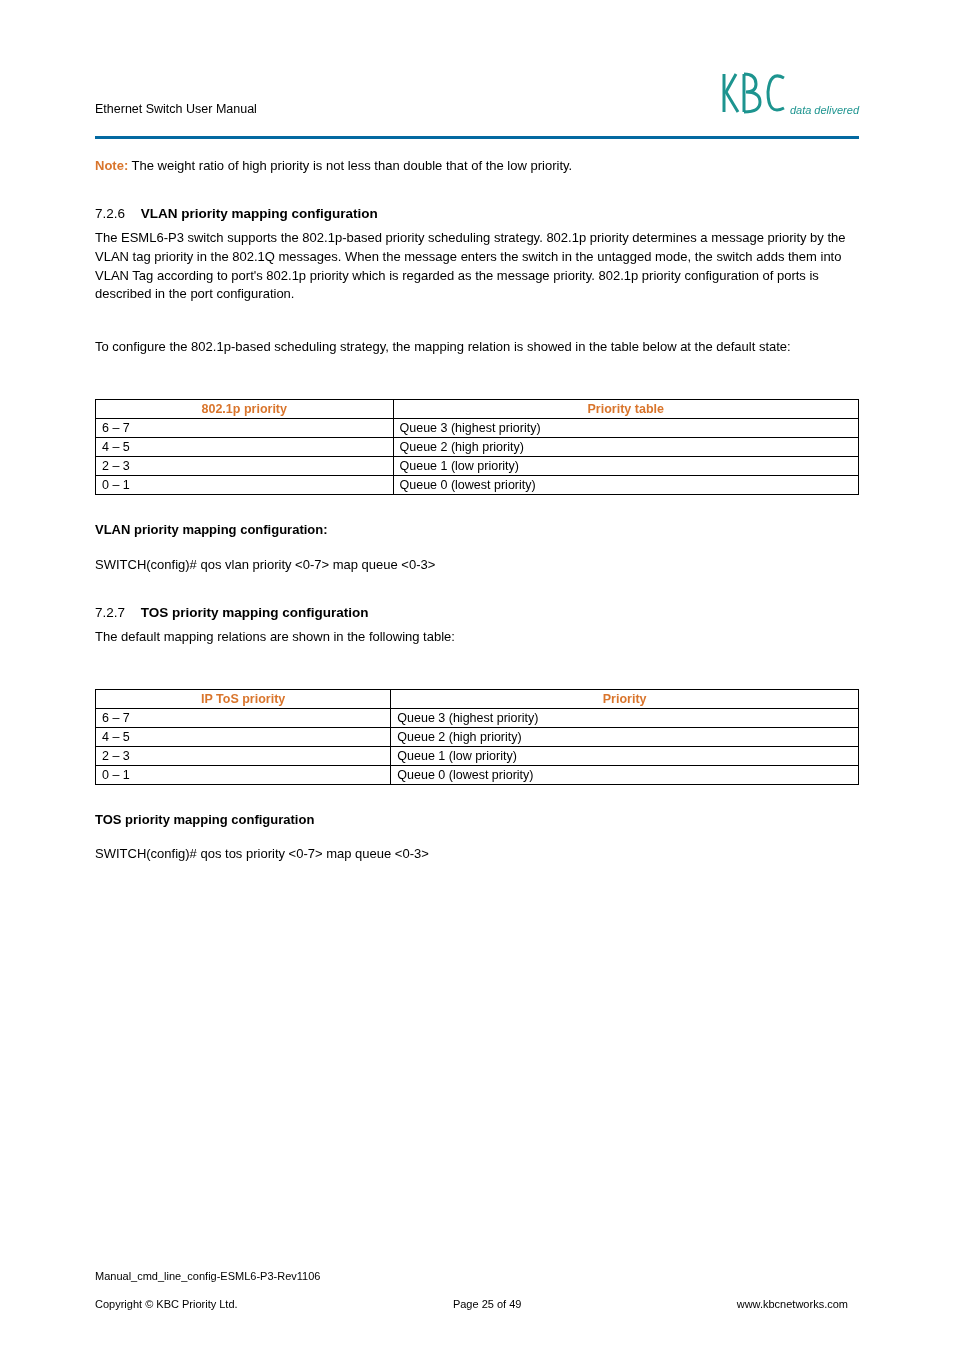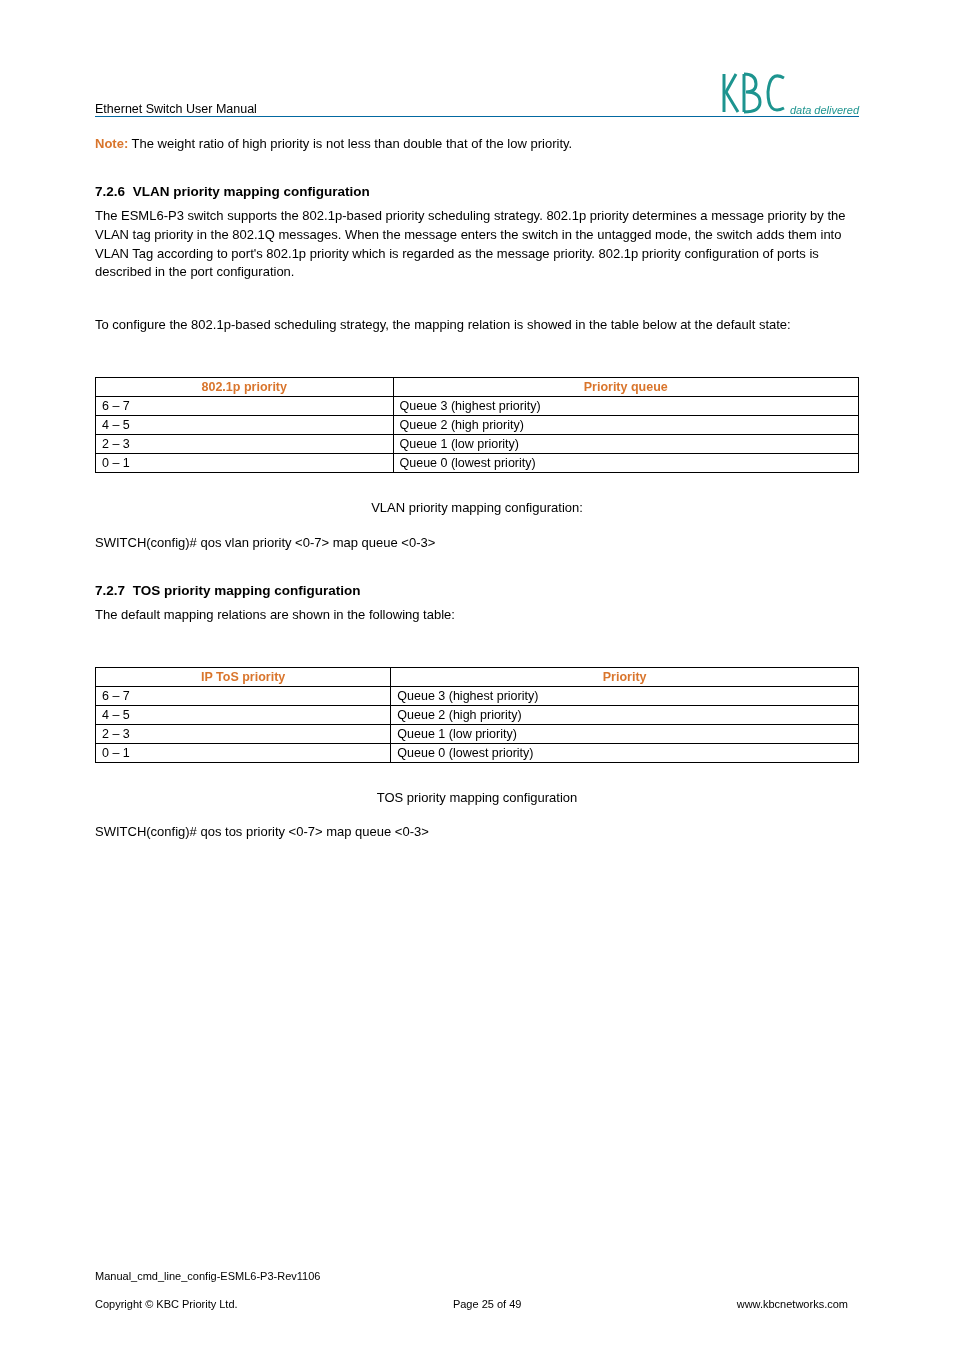"Ethernet Switch User Manual" .header-row { border-bottom: 1px solid #0369a1 -> 3px solid #0369a1; padding-bottom: 0 -> 20px }
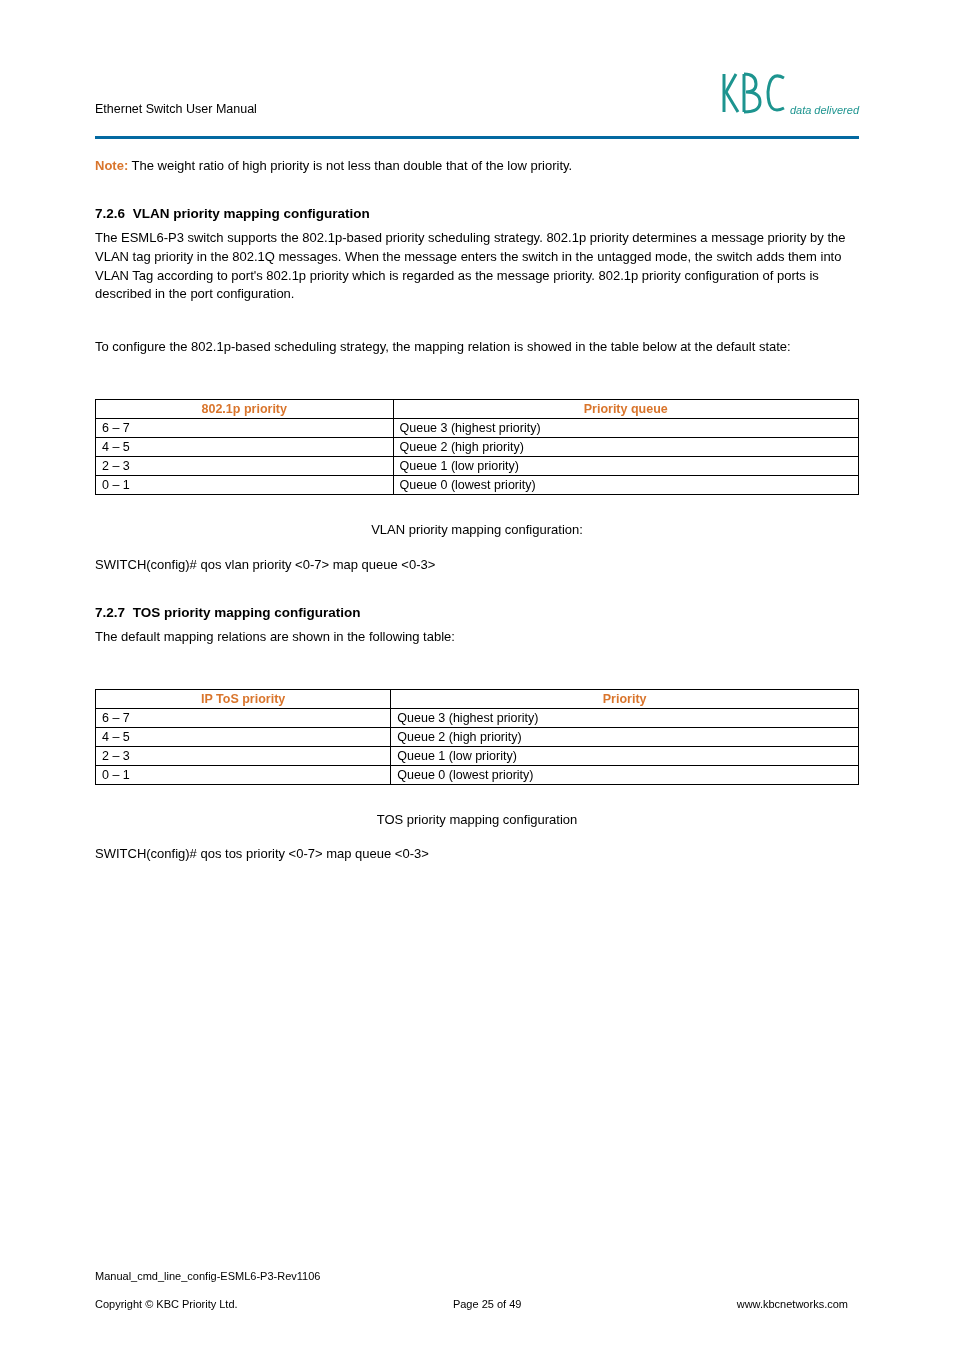"7.2.6" .sec-num { font-weight: bold -> normal; margin-right: 4px -> 12px }
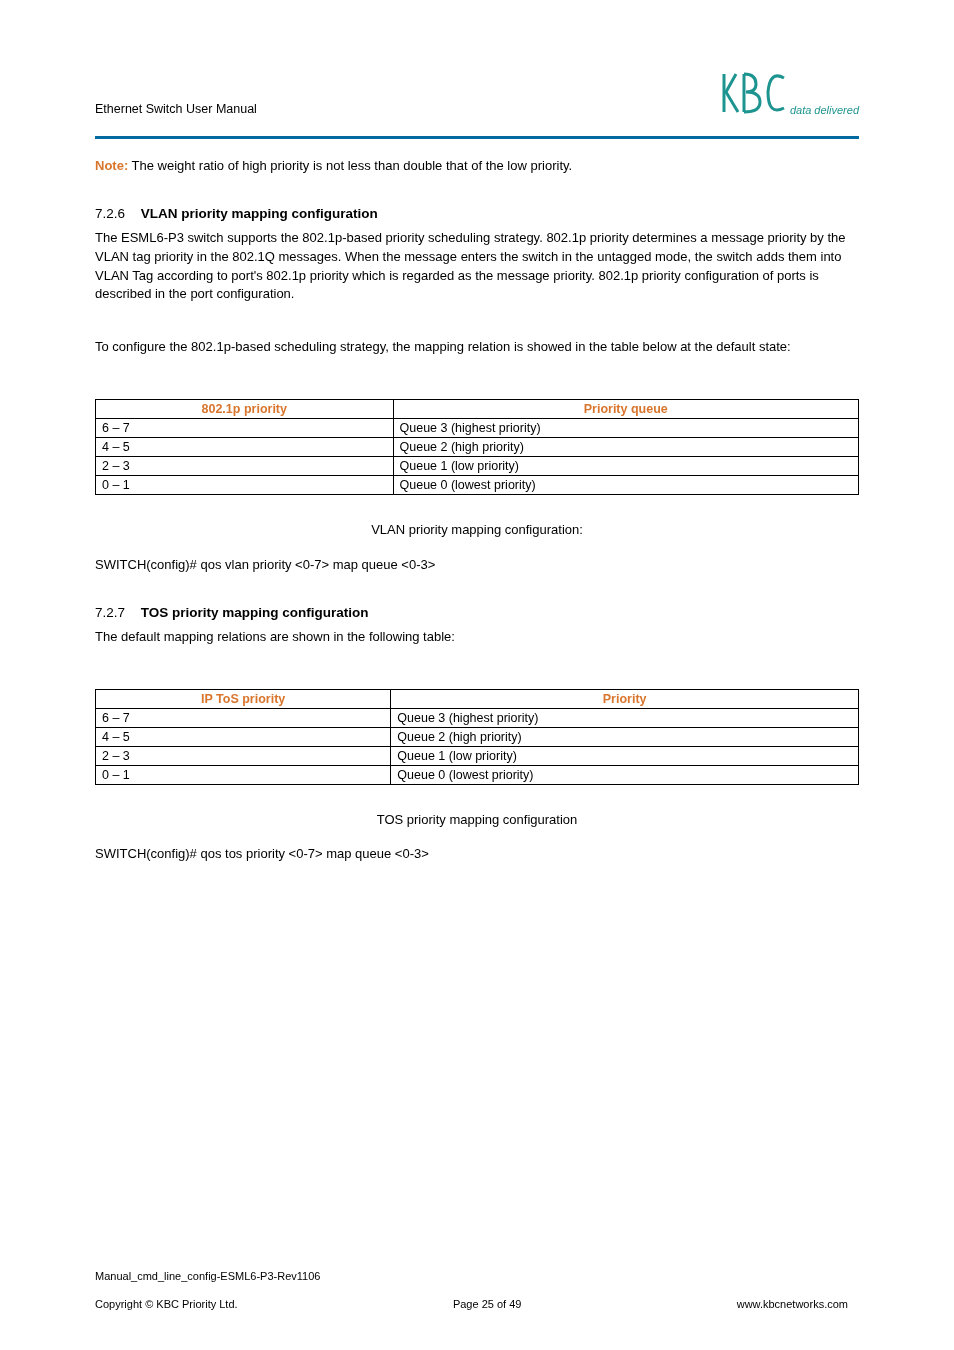"Priority queue" th { text: queue -> table }
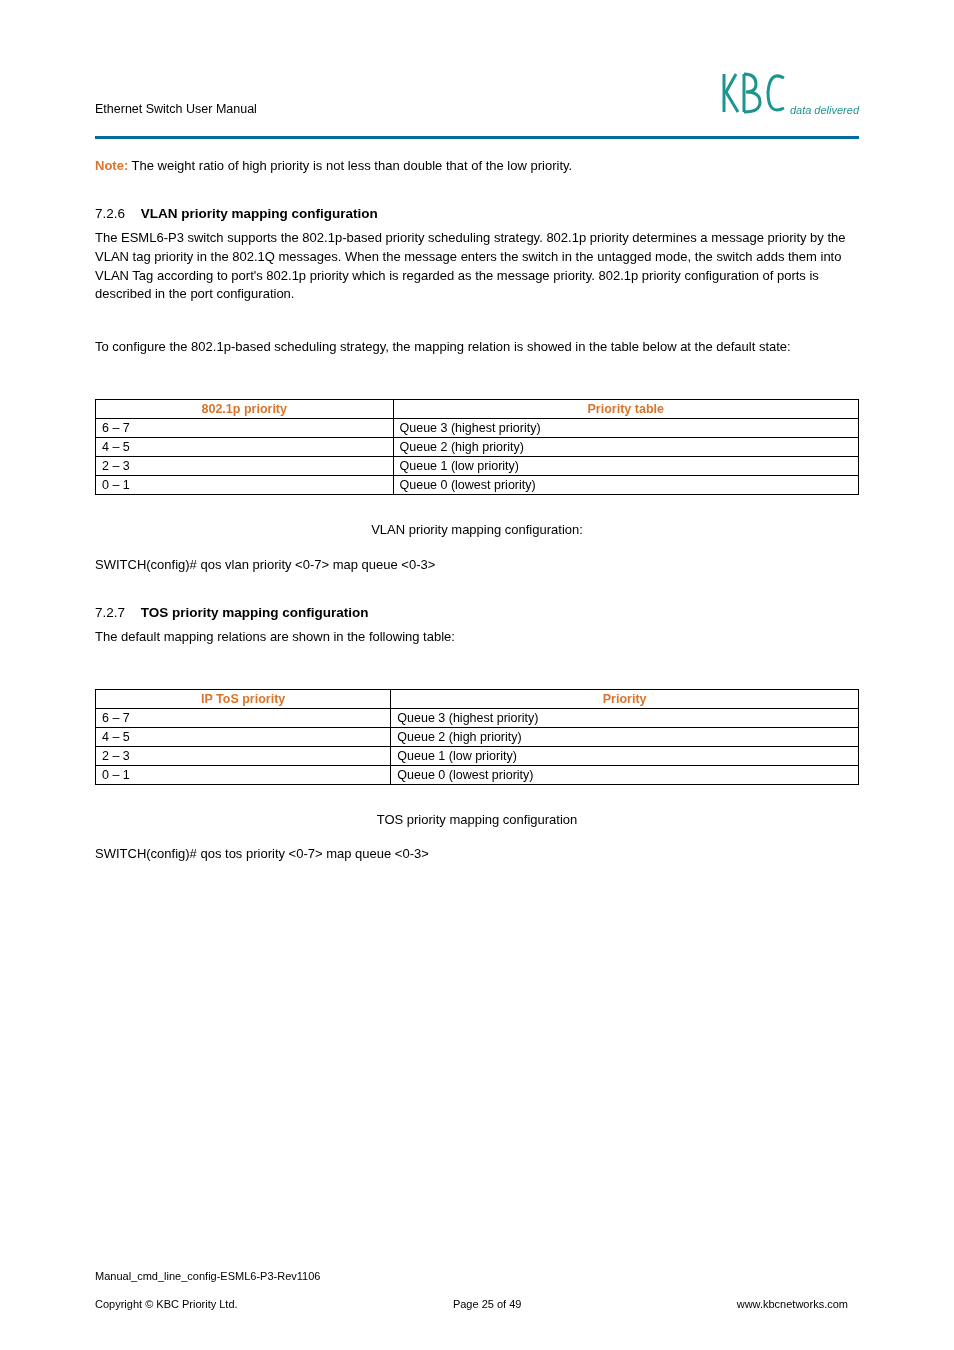"VLAN priority mapping configuration:" .bold { font-weight: normal -> bold; text-align: center -> none }
